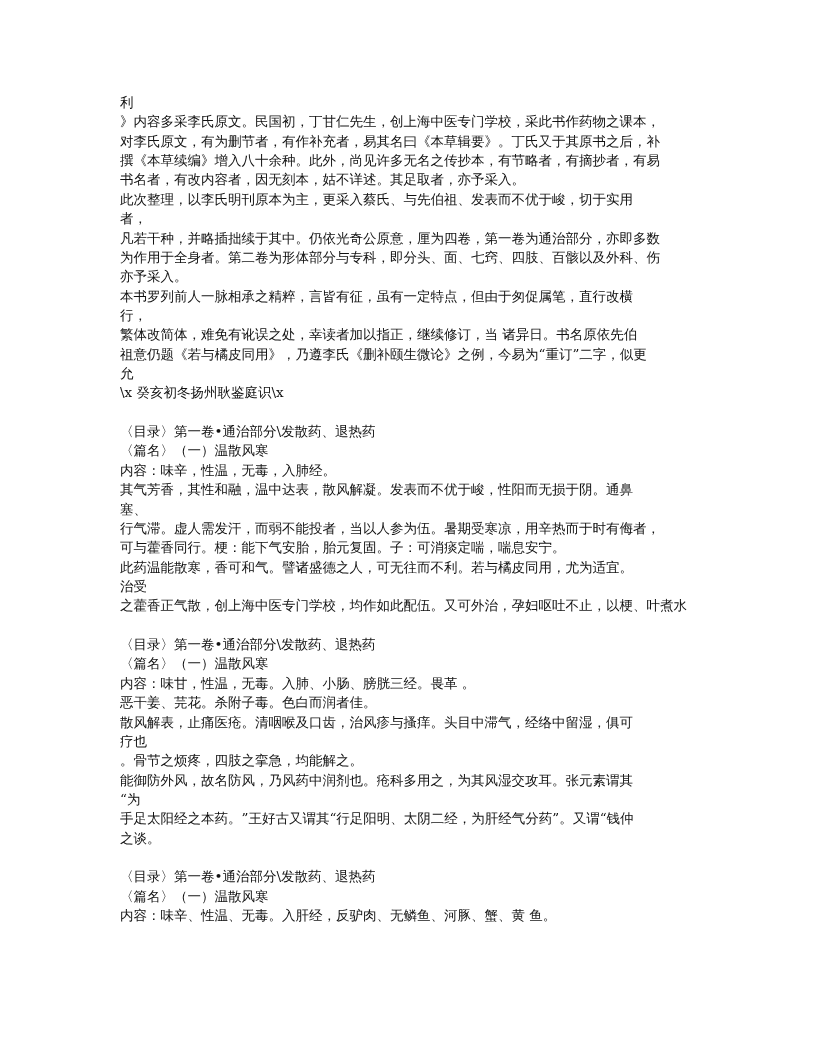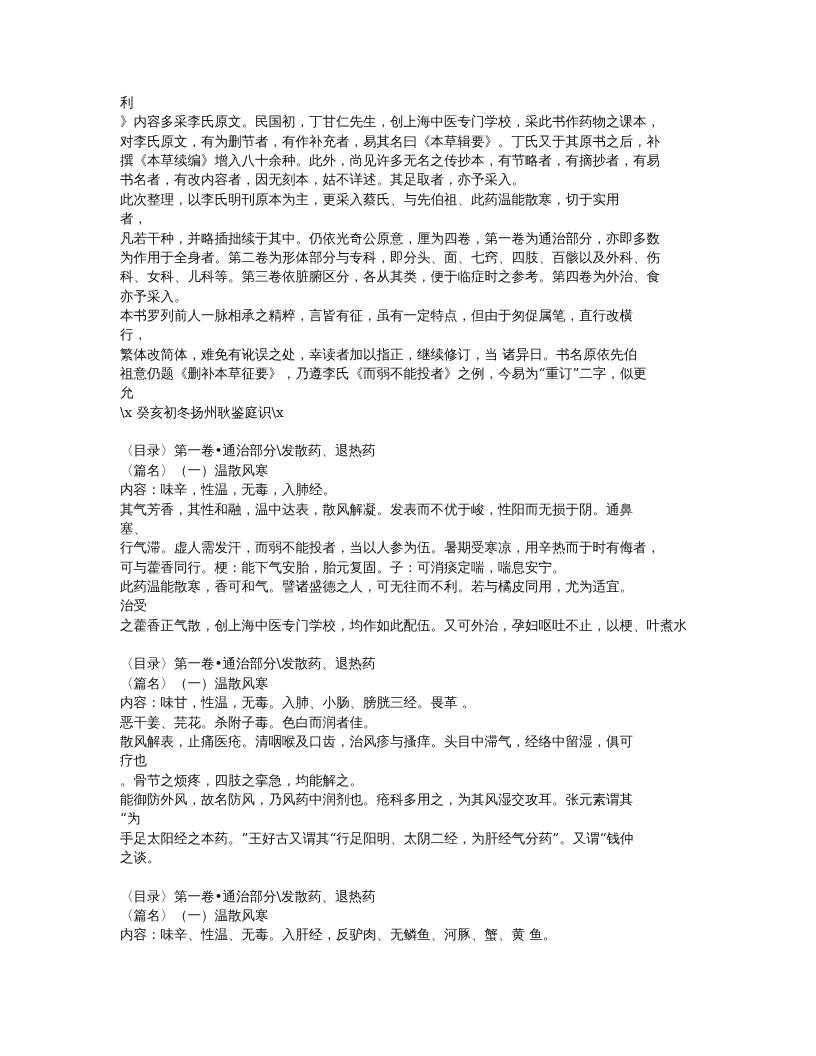"此次整理，以李氏明刊原本为主，更采入蔡氏、与先伯祖、此药温能散寒，切于实用" div.line { text: 此药温能散寒 -> 发表而不优于峻 }
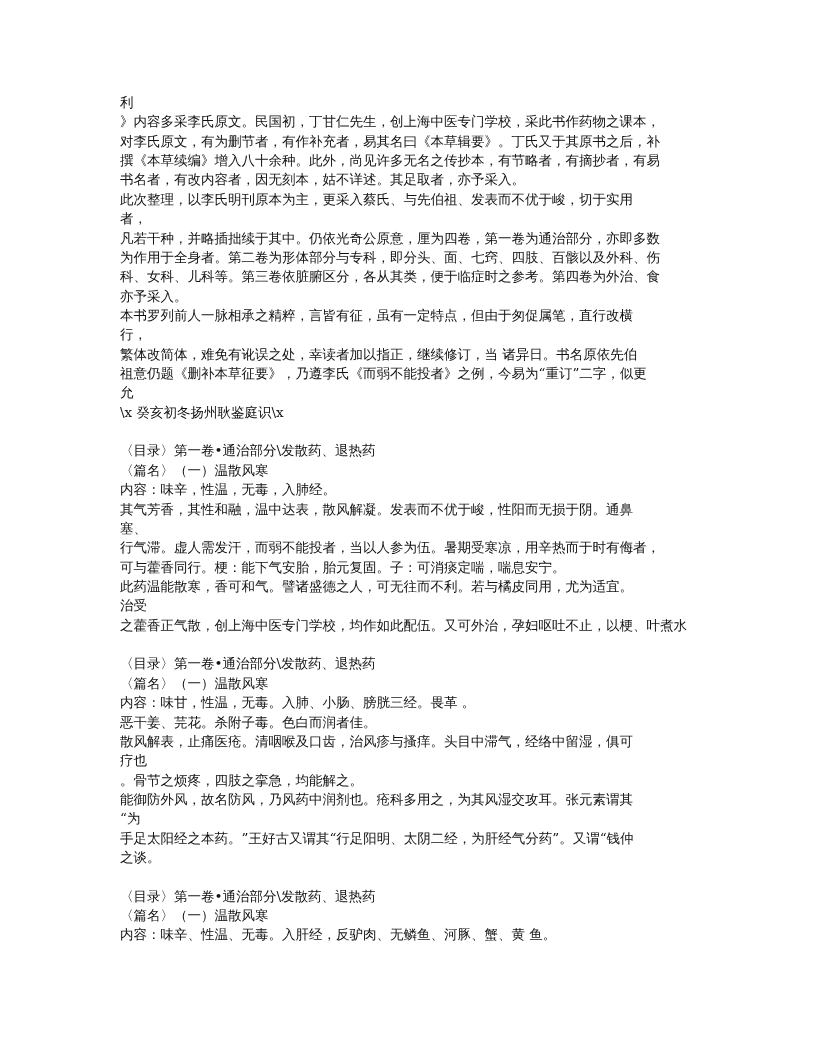"科、女科、儿科等。第三卷依脏腑区分，各从其类，便于临症时之参考。第四卷为外治、食" div.line { html: <div>科、女科、儿科等。第三卷依脏腑区分，各从其类，便于临症时之参考。第四卷为外治、食</div> -> none }
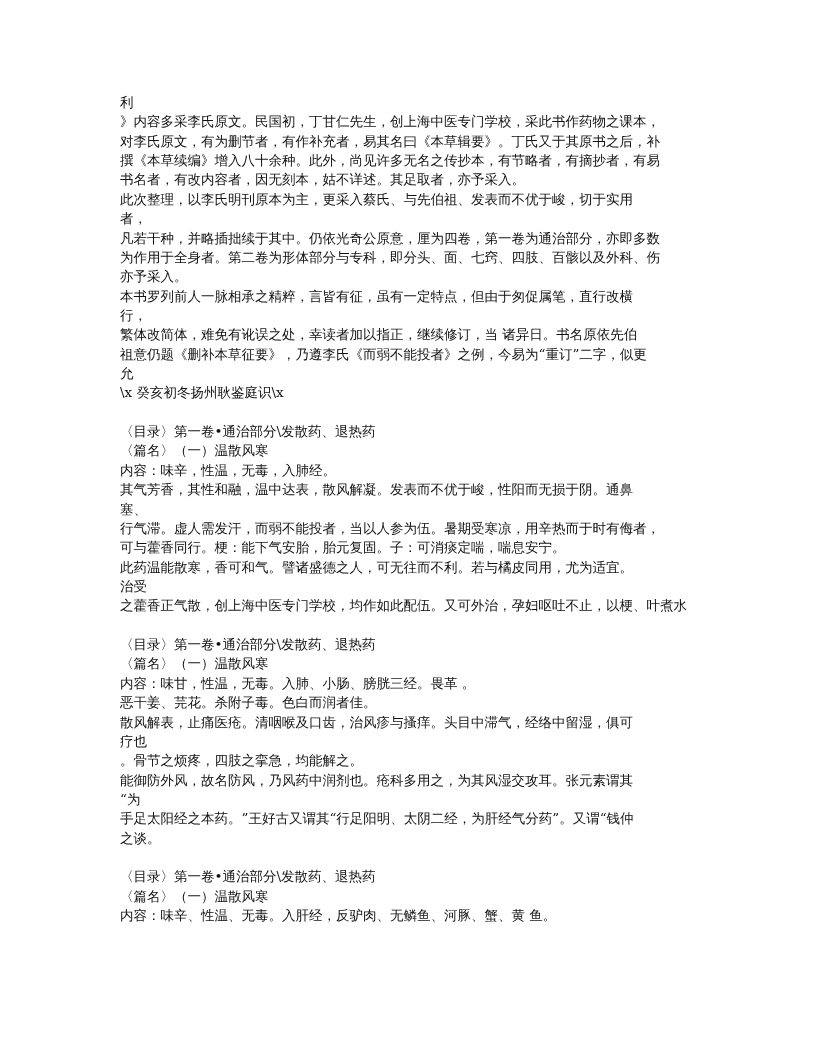"祖意仍题《删补本草征要》，乃遵李氏《而弱不能投者》之例，今易为“重订”二字，似更" div.line { text: 删补本草征要》，乃遵李氏《而弱不能投者 -> 若与橘皮同用》，乃遵李氏《删补颐生微论 }
